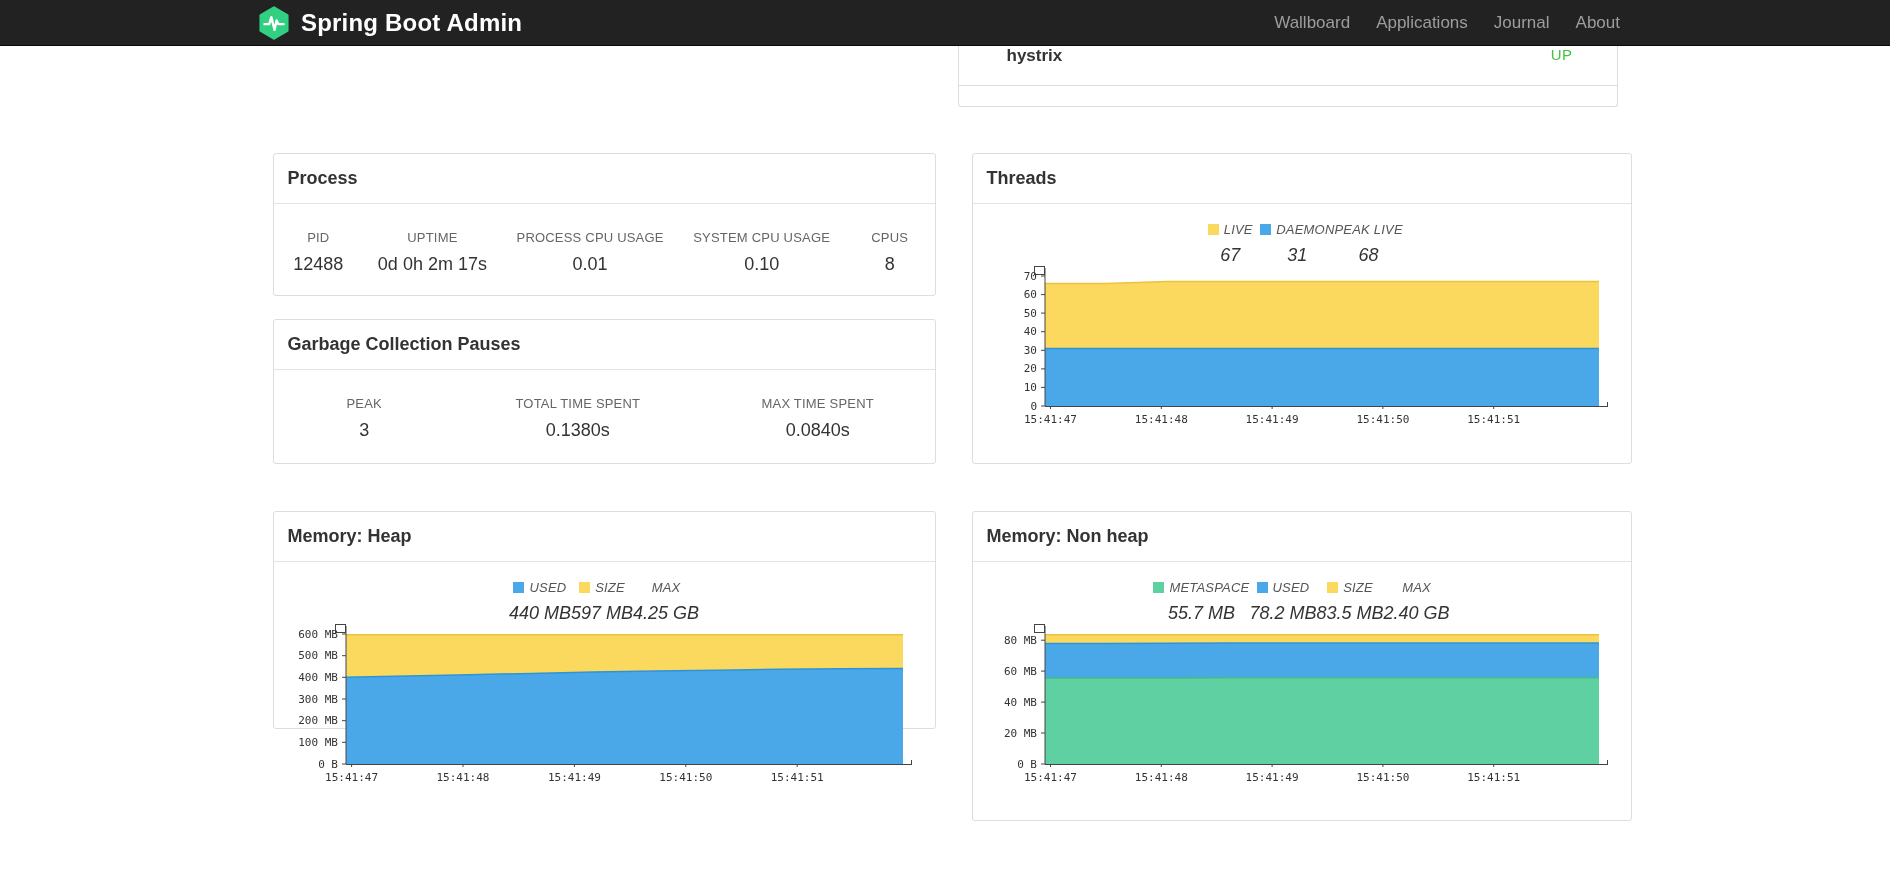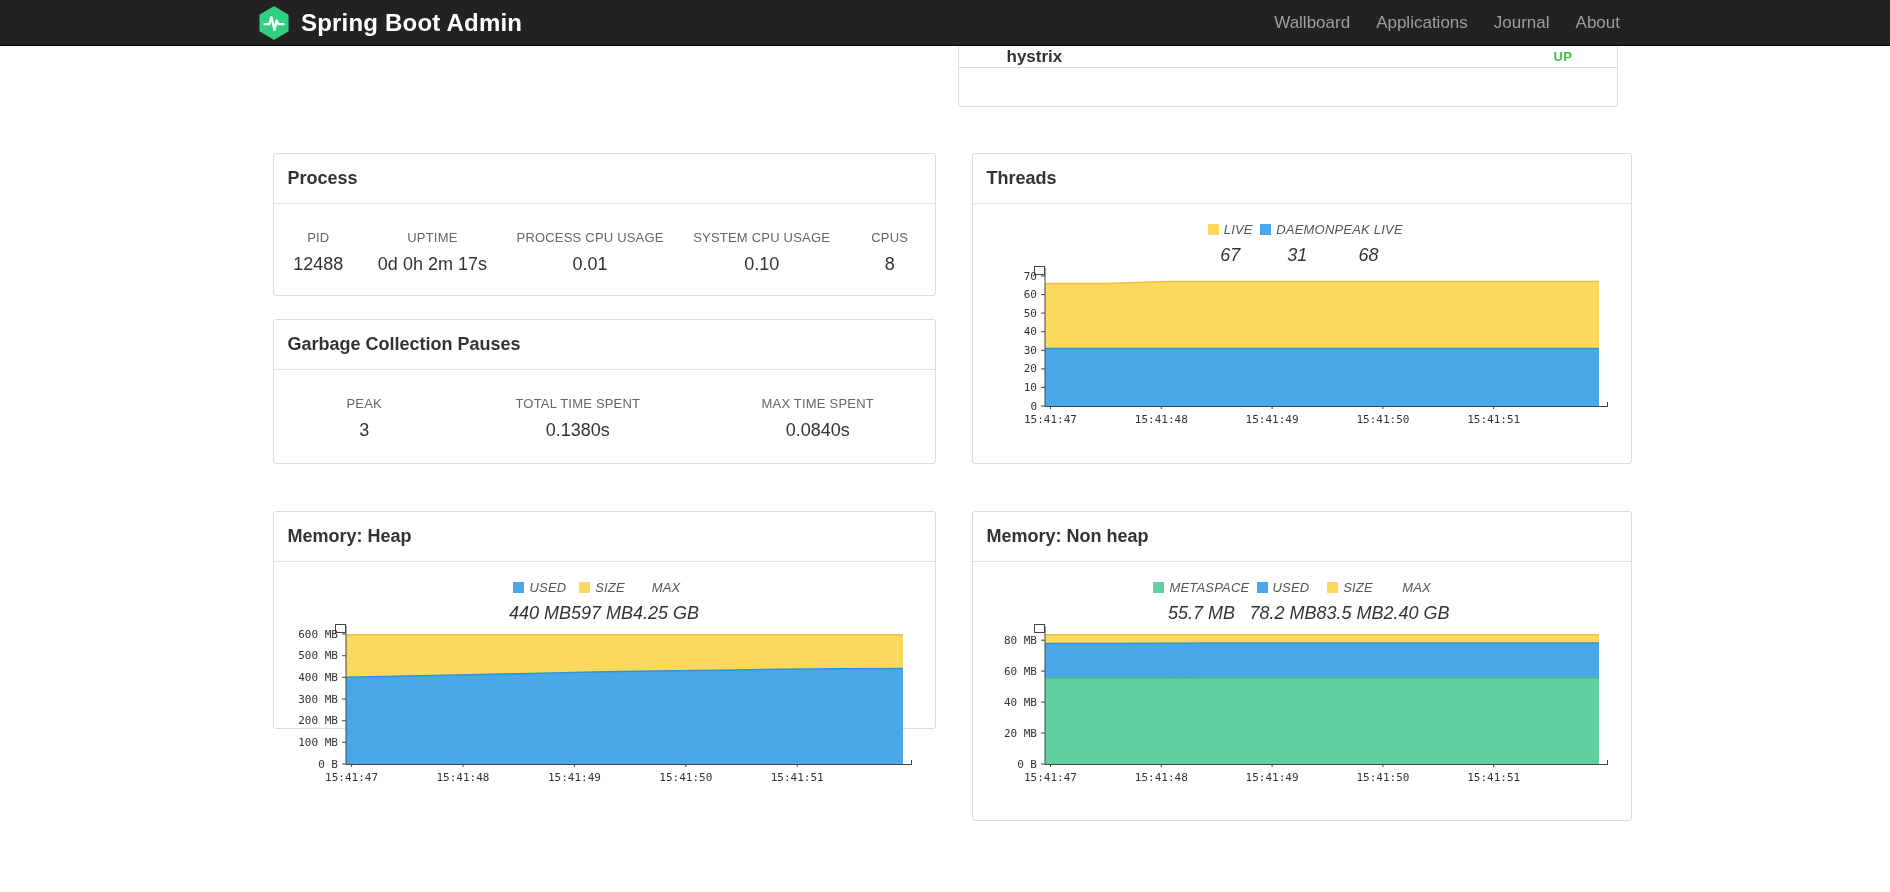"hystrix" .app-row { align-items: center -> none; height: 22px -> 40px }
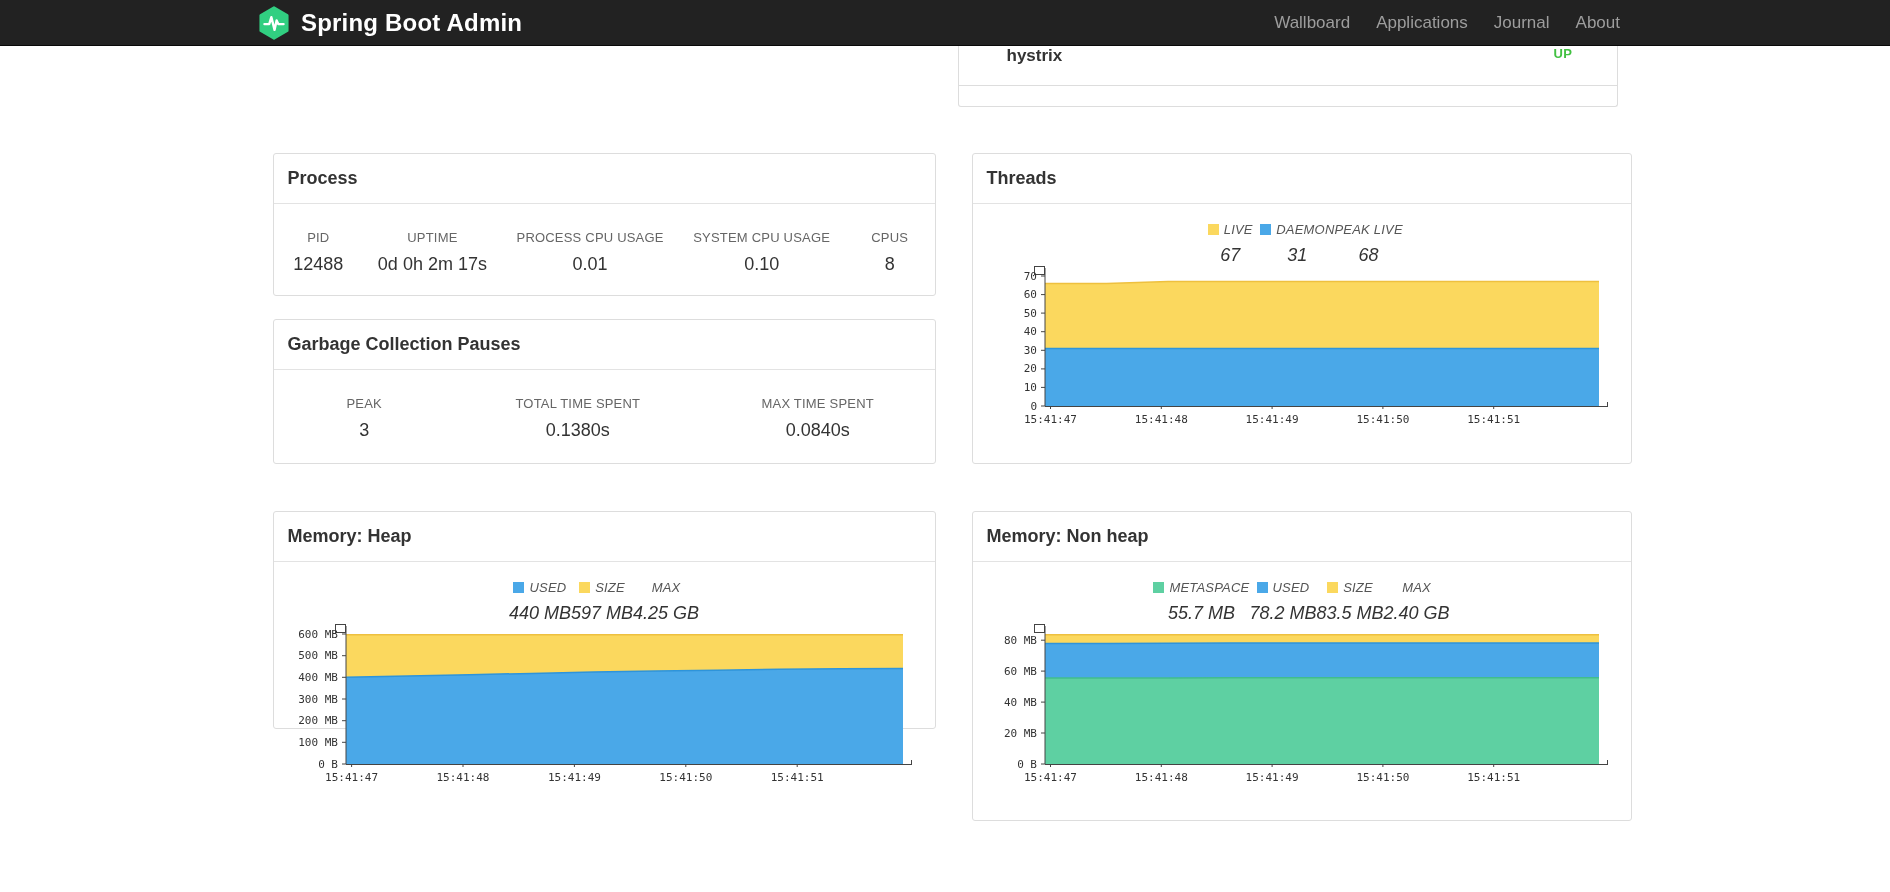"UP" .app-status { font-size: 13px -> 15px; font-weight: bold -> normal }
